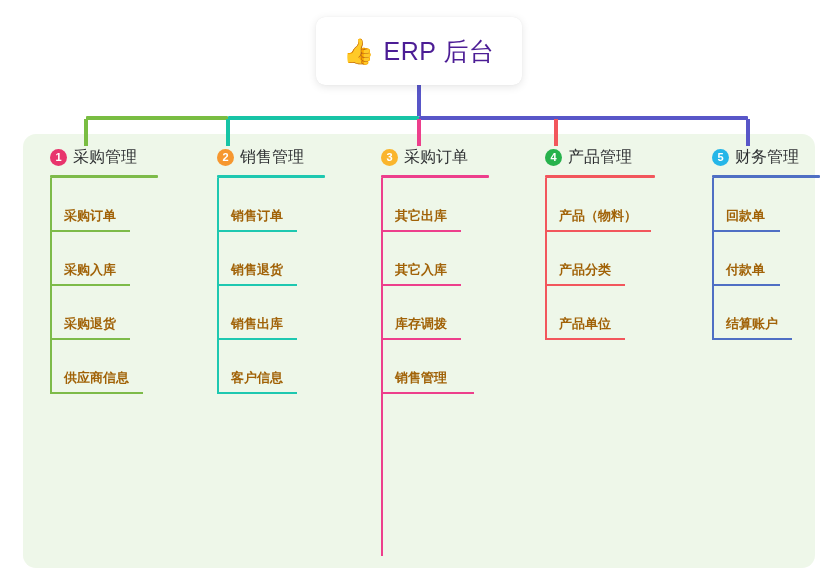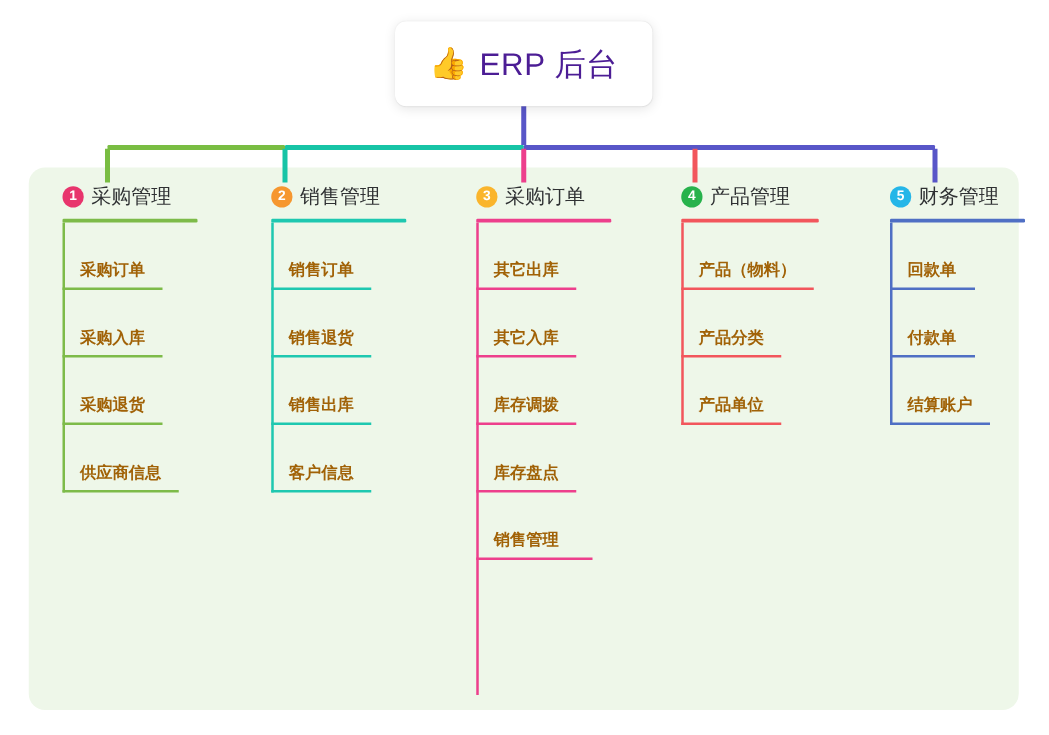"库存盘点" div.leaf { html: <div> <span>库存盘点</span> <div></div> </div> -> none }
